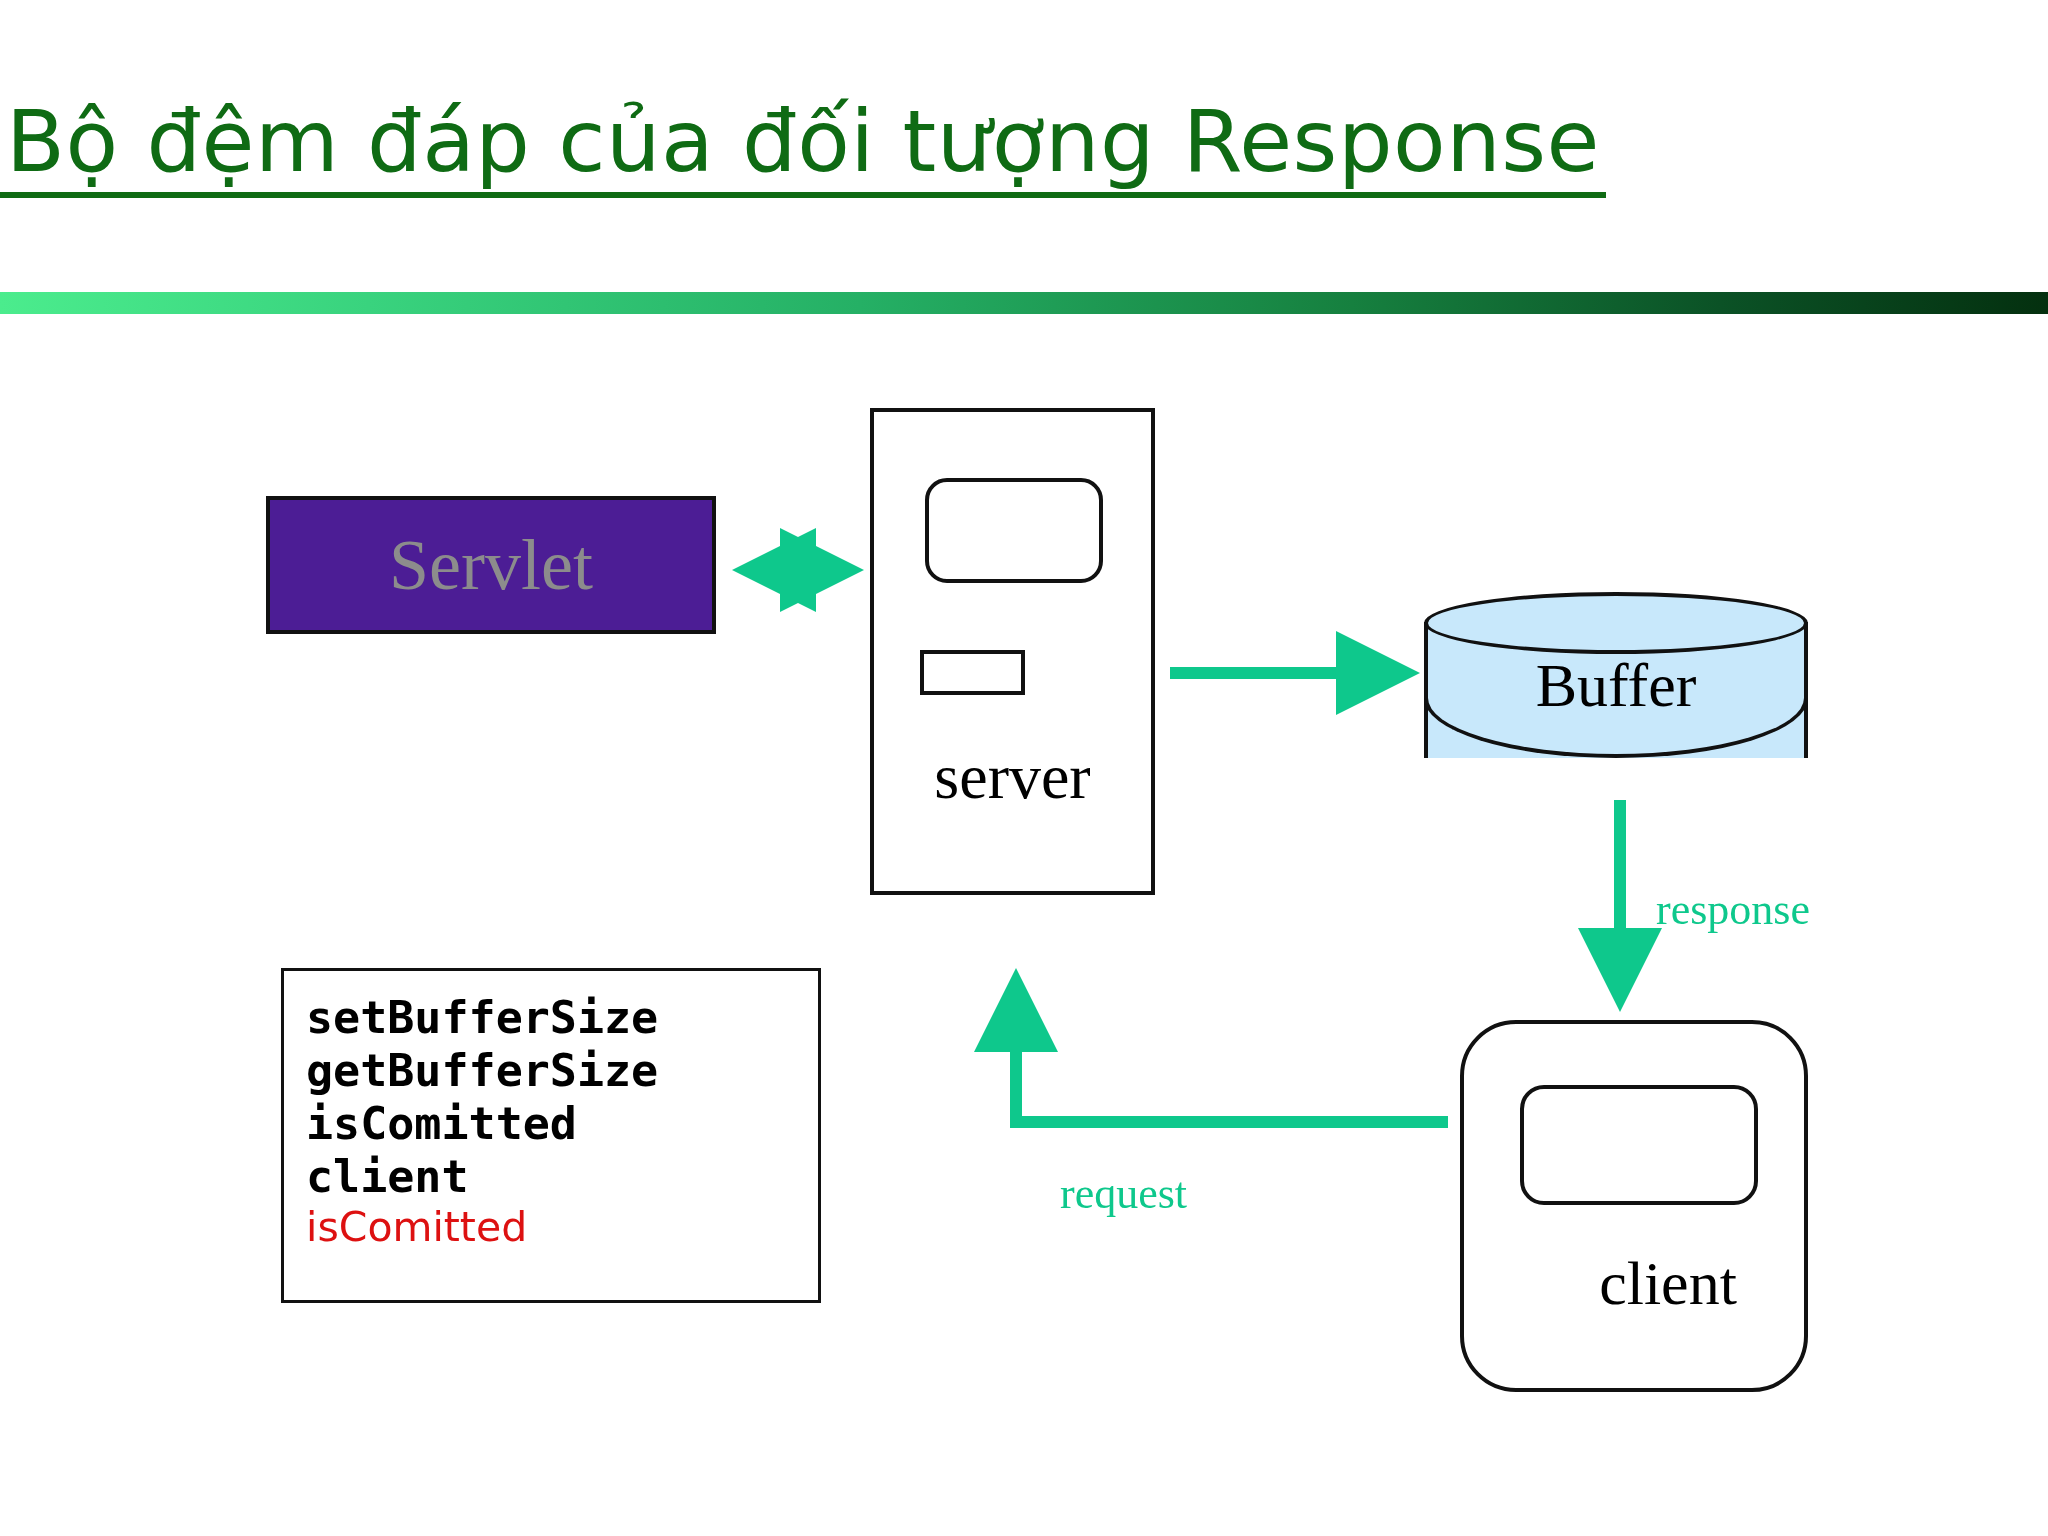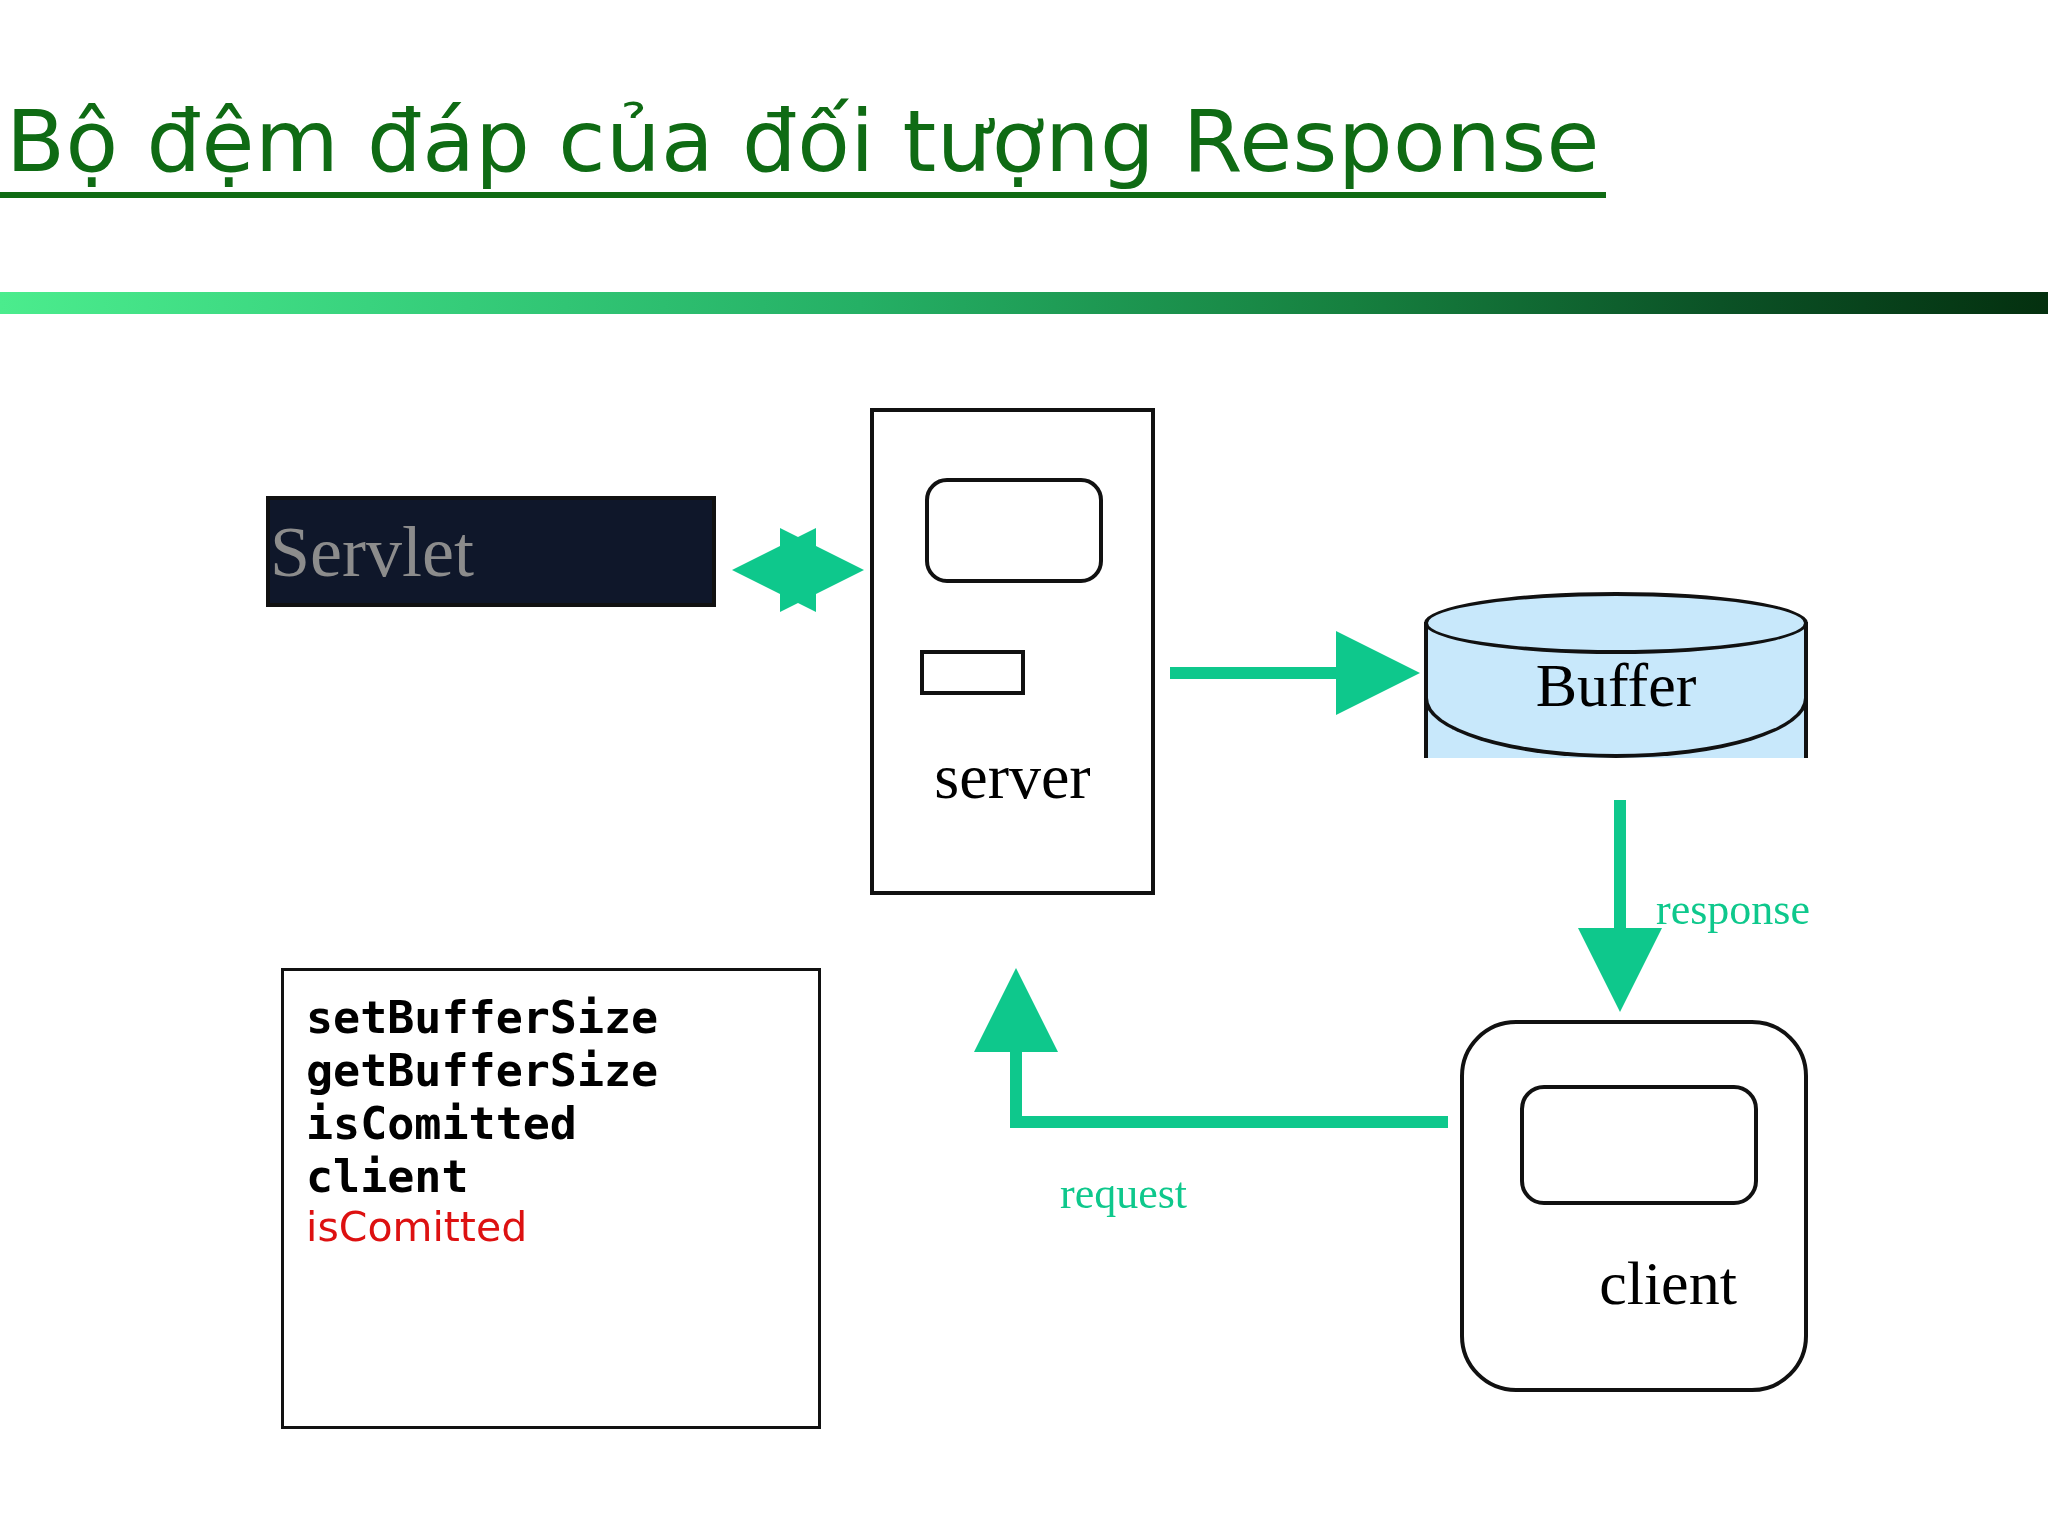"Servlet" #servlet-box { background: #0f172a -> #4c1d95; height: 111px -> 138px; justify-content: none -> center }
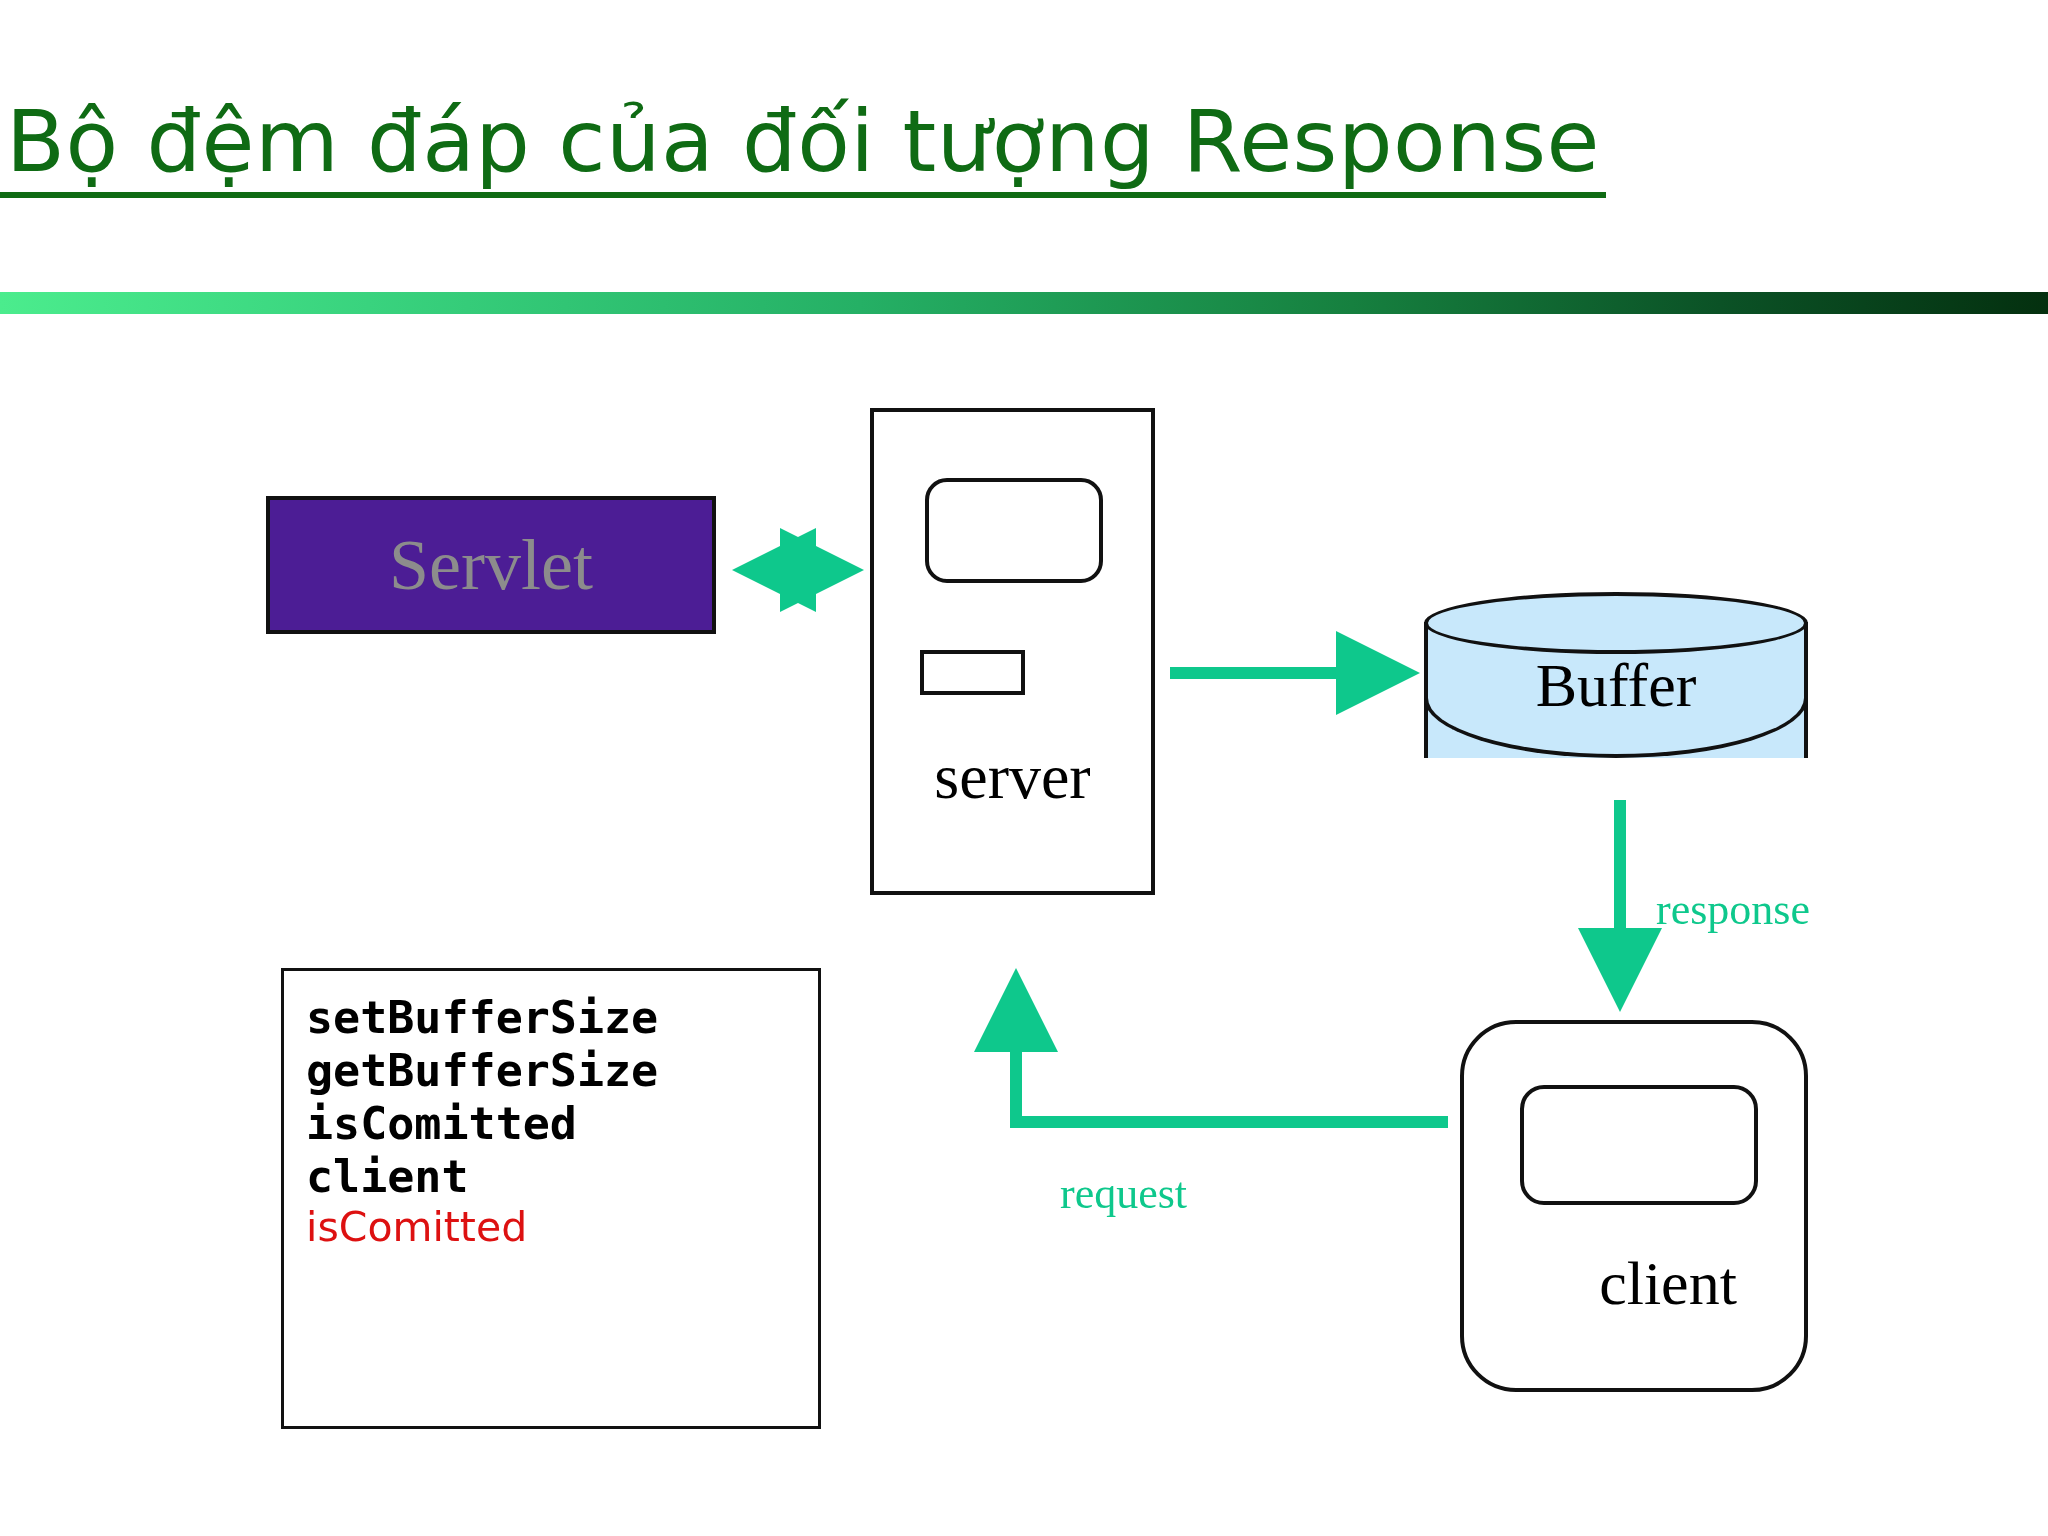"setBufferSize" #methods-box { height: 461px -> 335px }
